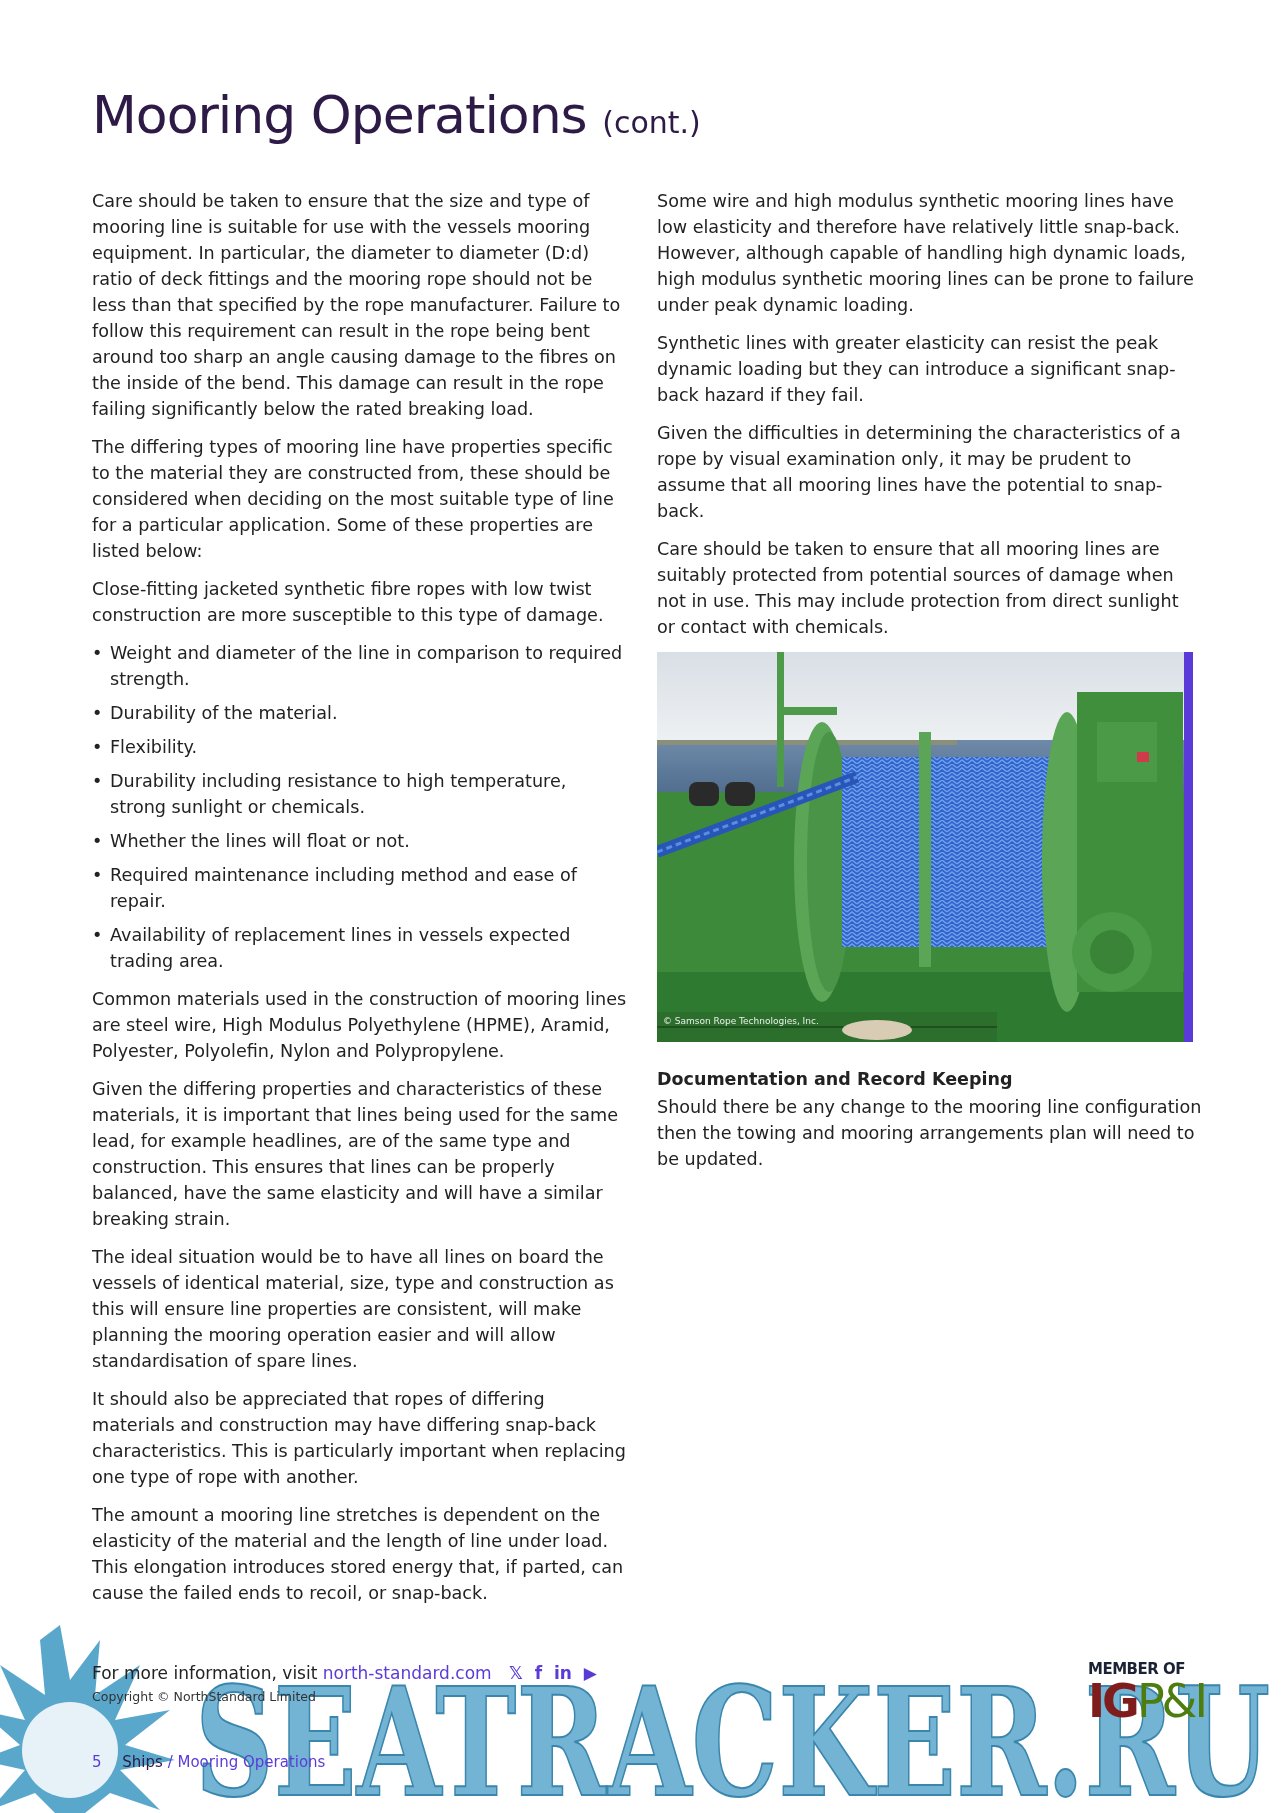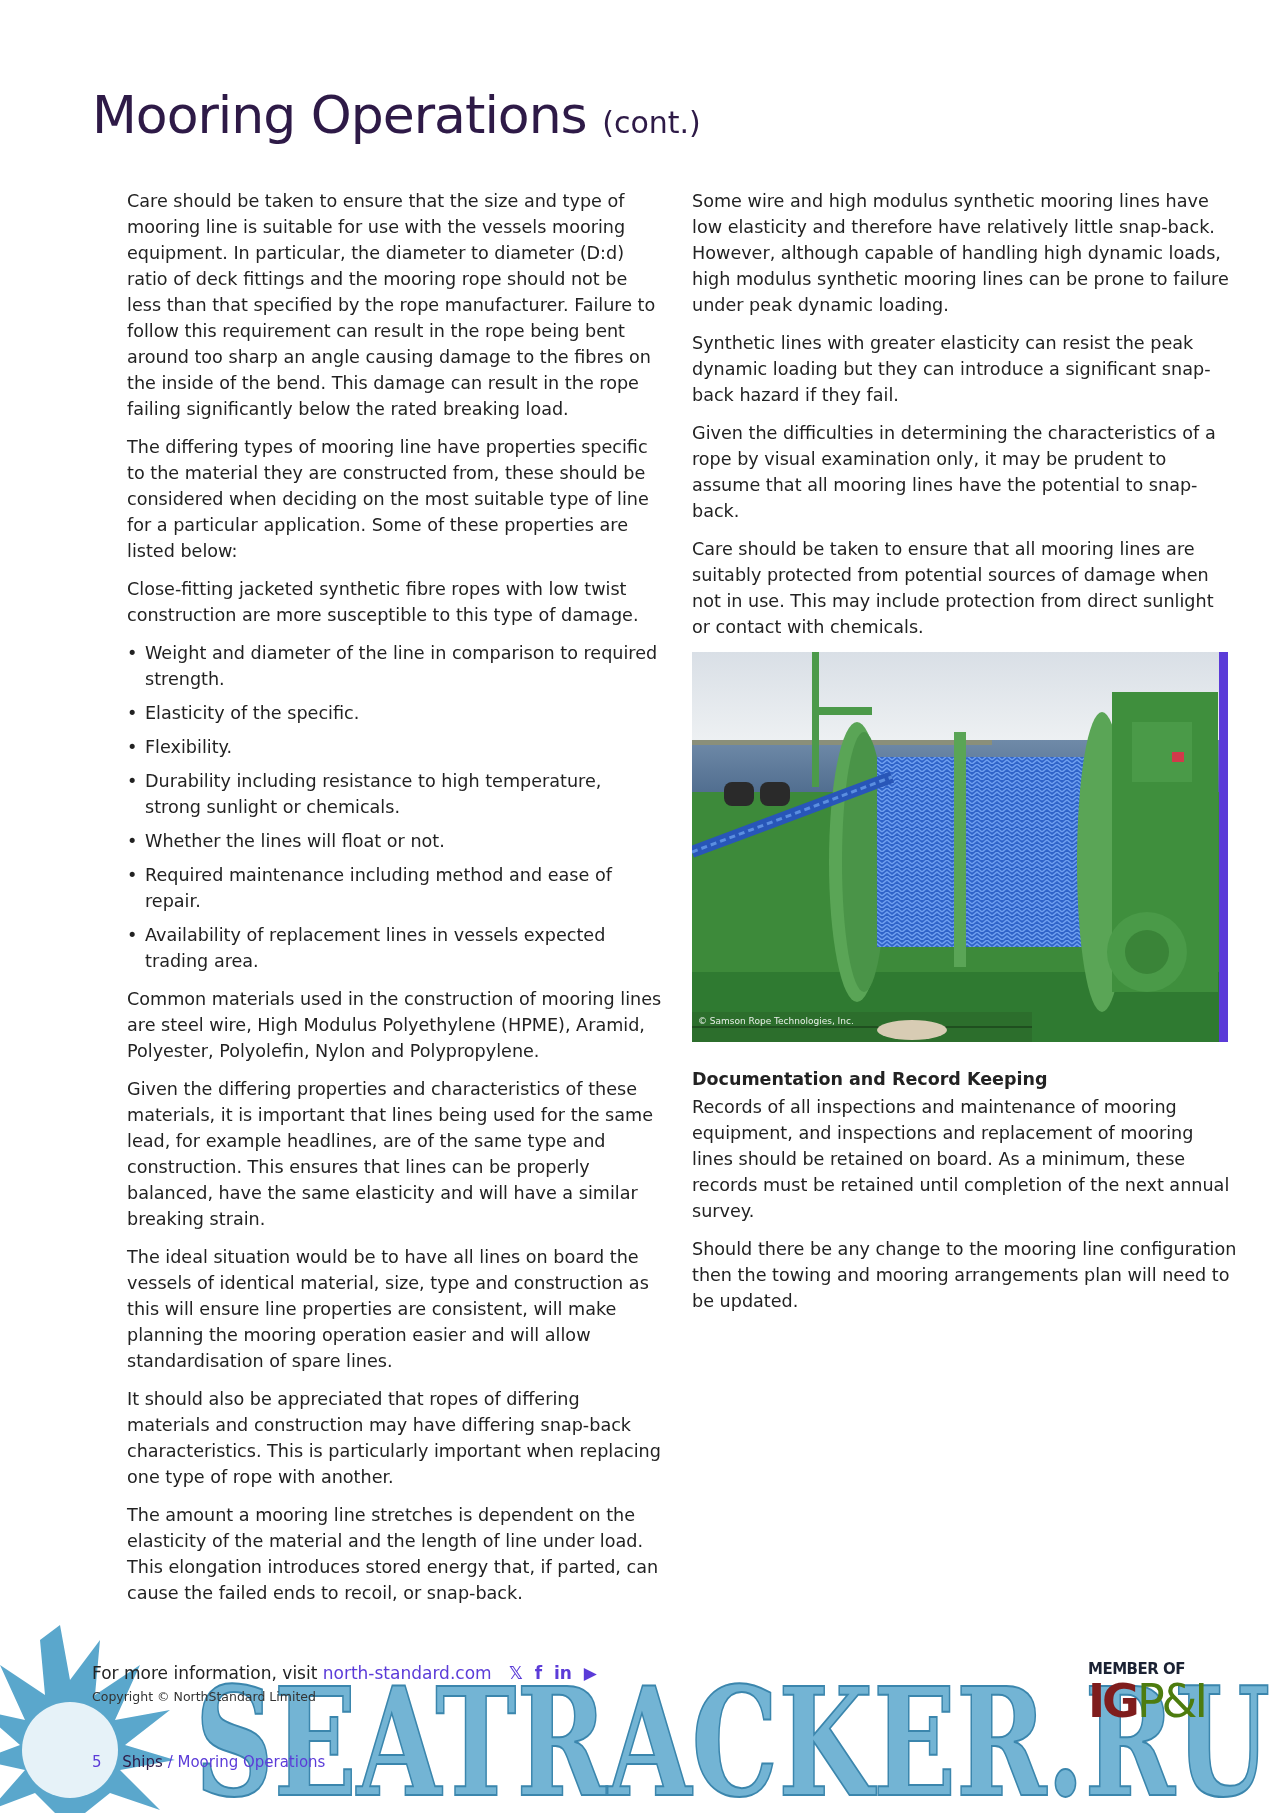"Care should be taken to" .col { margin-left: 35px -> none }
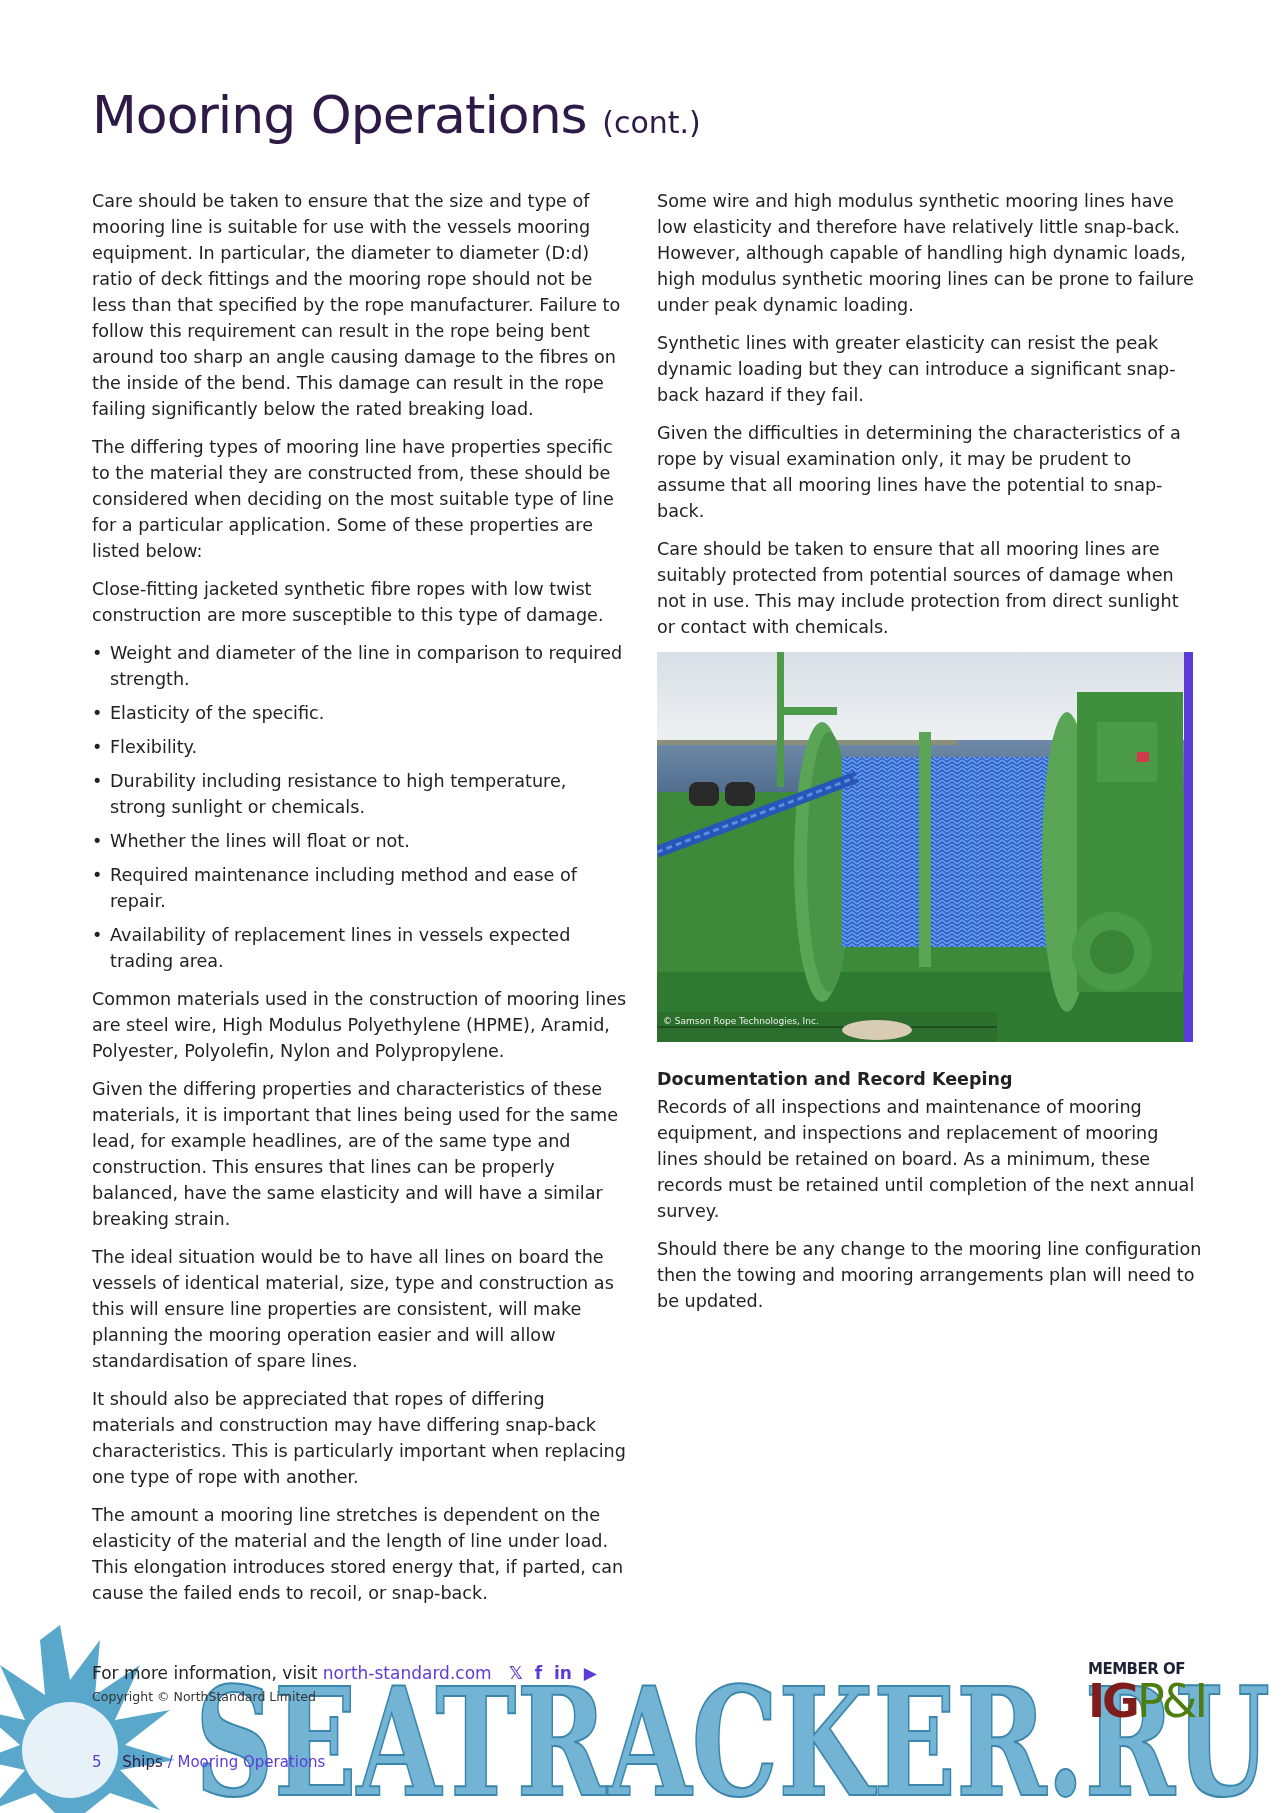"Elasticity of the specific." span { text: Elasticity of the specific -> Durability of the material }
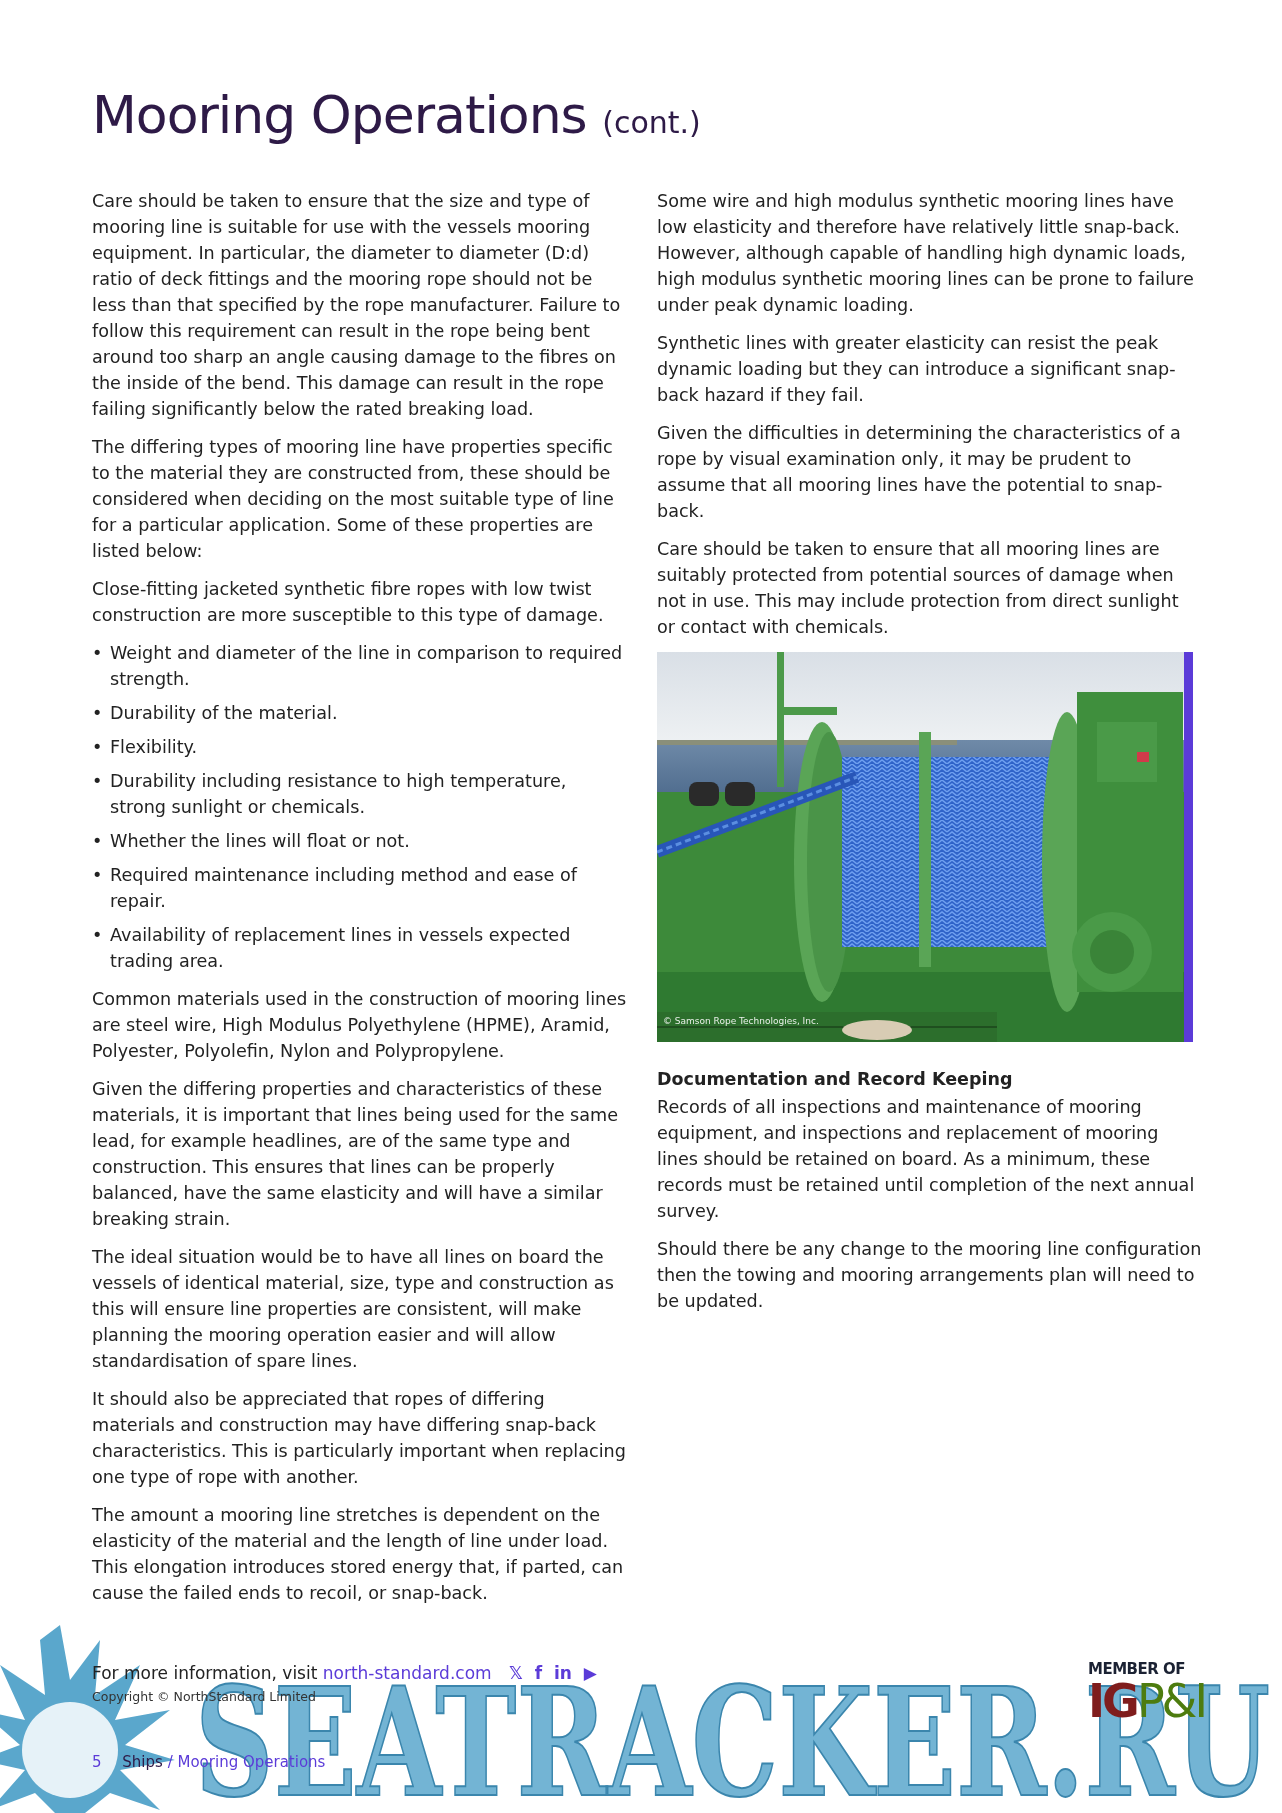"Records of all inspections and" p { html: <p>Records of all inspections and maintenance of mooring equipment, and inspections and replacement of mooring lines should be retained on board. As a minimum, these records must be retained until completion of the next annual survey.</p> -> none }
